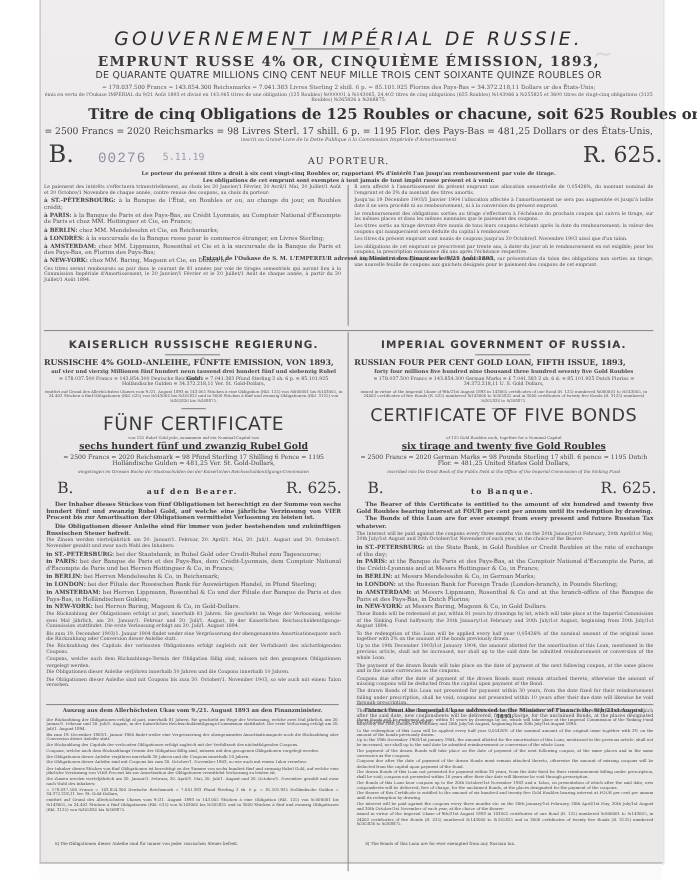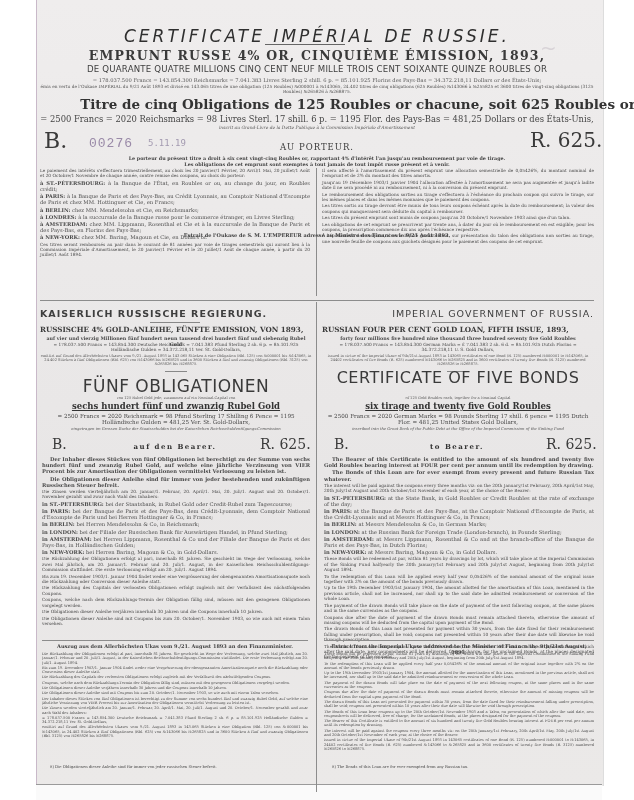"CERTIFICATE IMPÉRIAL DE RUSSIE." div.title-fr { text: CERTIFICATE -> GOUVERNEMENT }
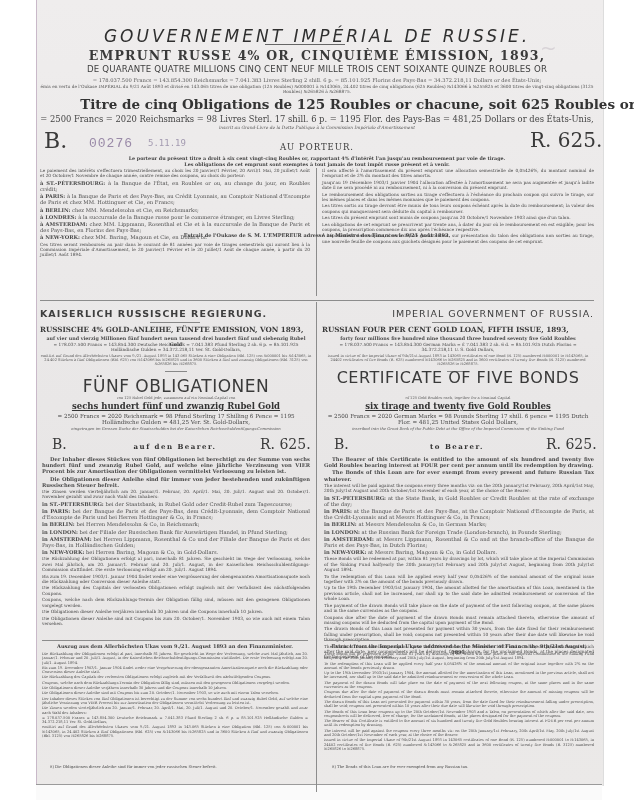"KAISERLICH RUSSISCHE REGIERUNG." .h-de { text-align: left -> center }
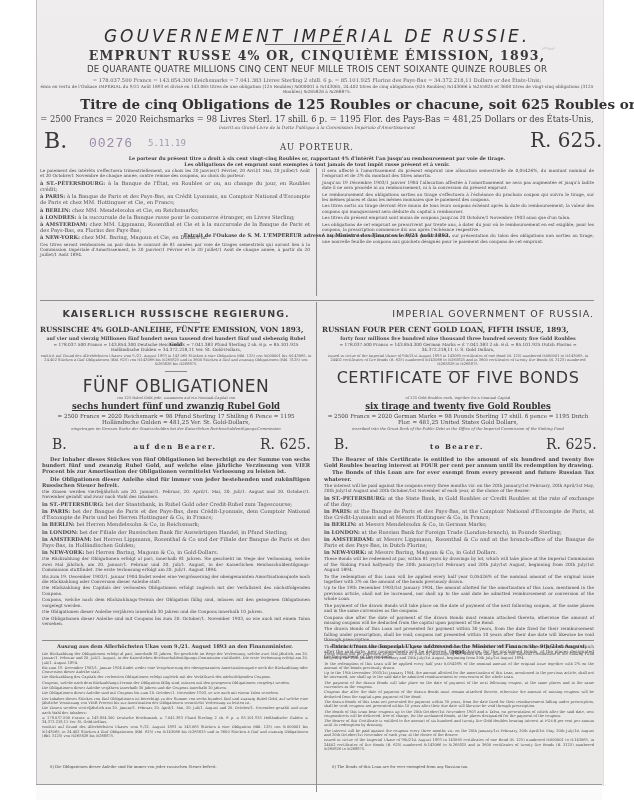"IMPERIAL GOVERNMENT OF RUSSIA." .h-en { font-weight: normal -> bold; text-align: right -> center }
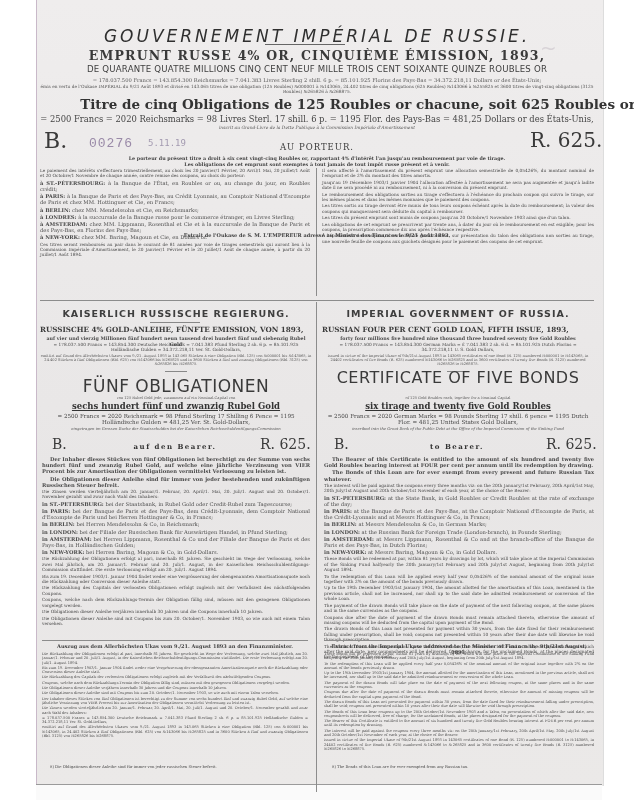"FÜNF OBLIGATIONEN" div.big-cert { text: OBLIGATIONEN -> CERTIFICATE }
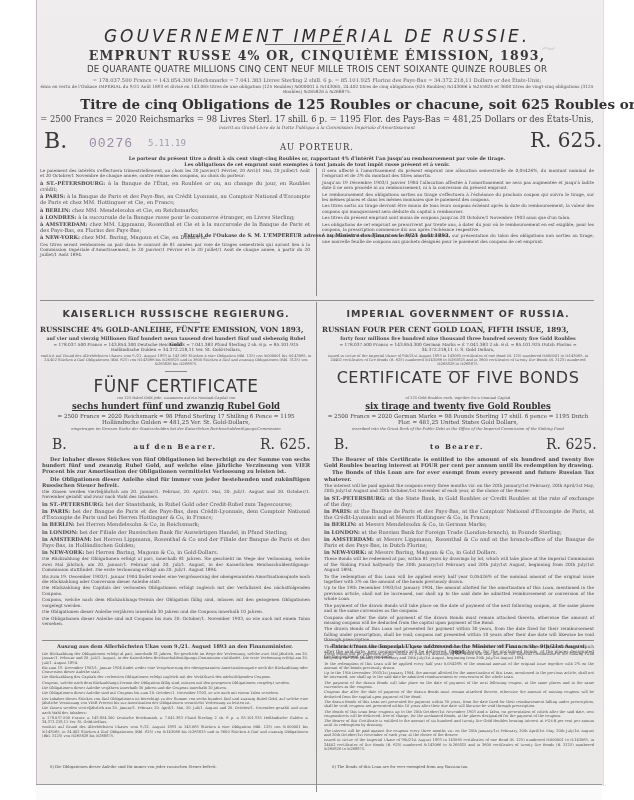"to Bearer." div.bearer { text: Bearer -> Banque }
